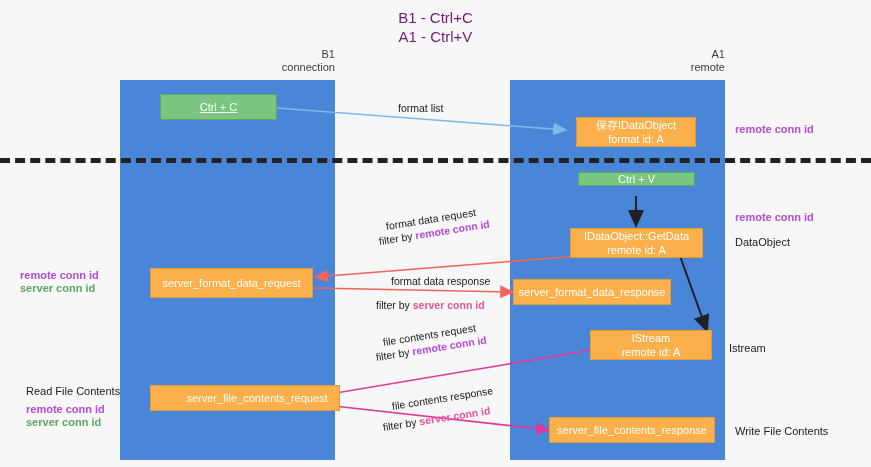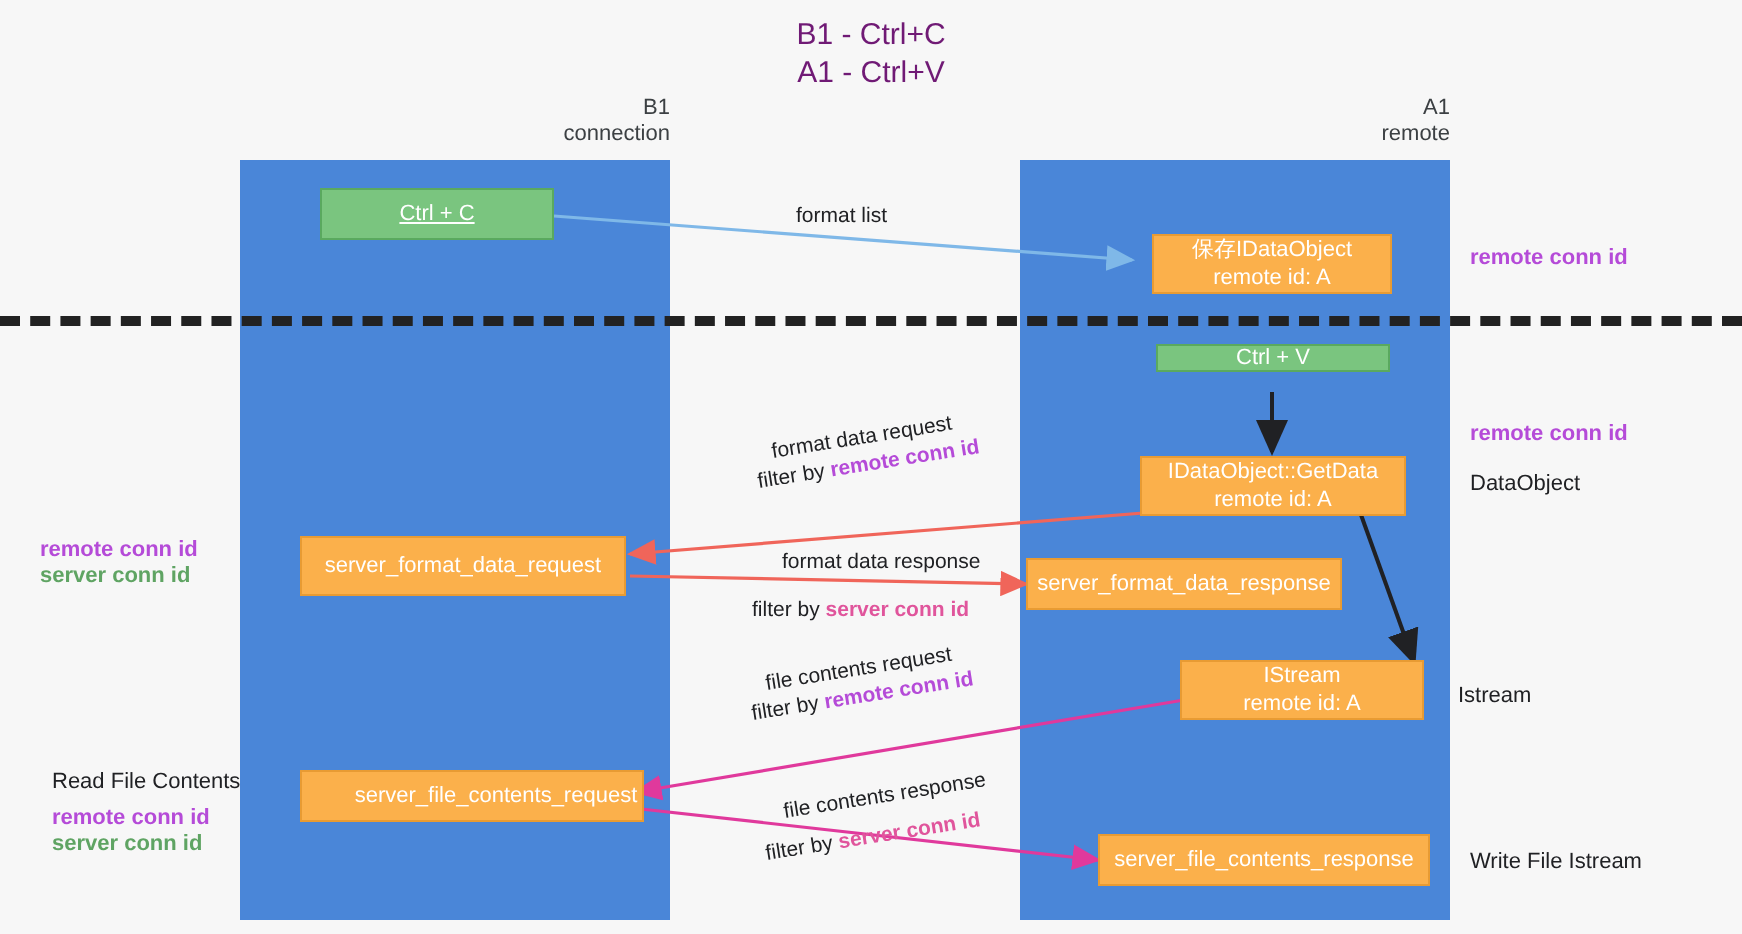"保存IDataObject" div.node { text: remote -> format }
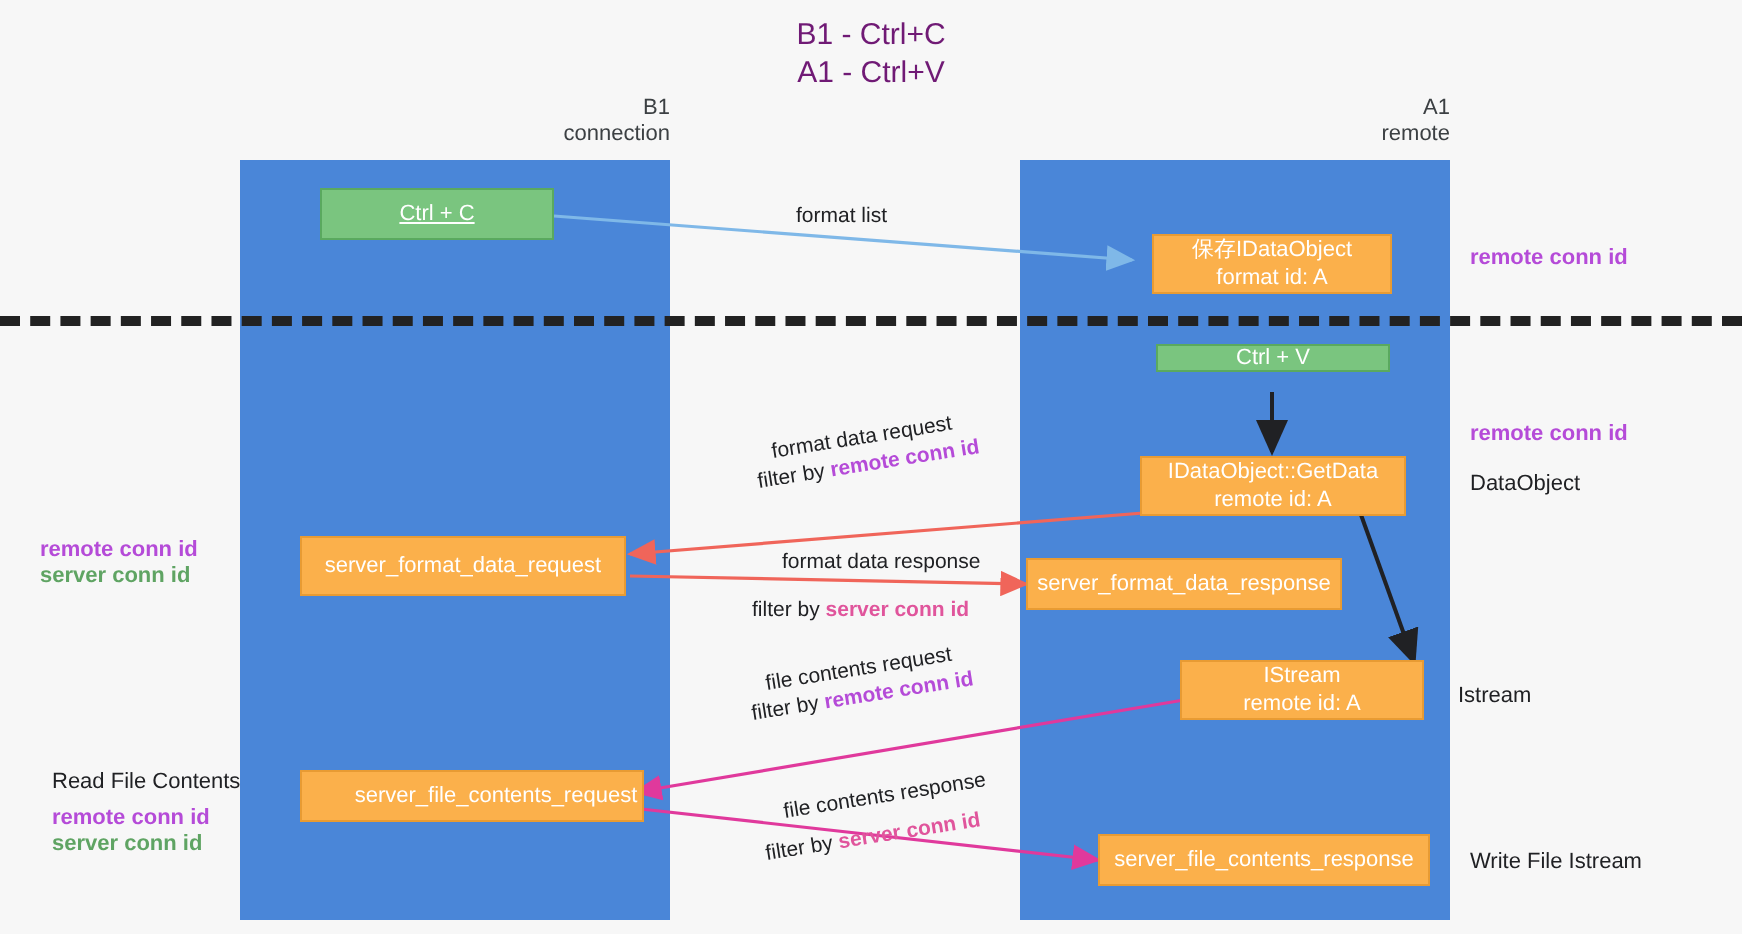"server_file_contents_request" div.node { width: 172px -> 190px }
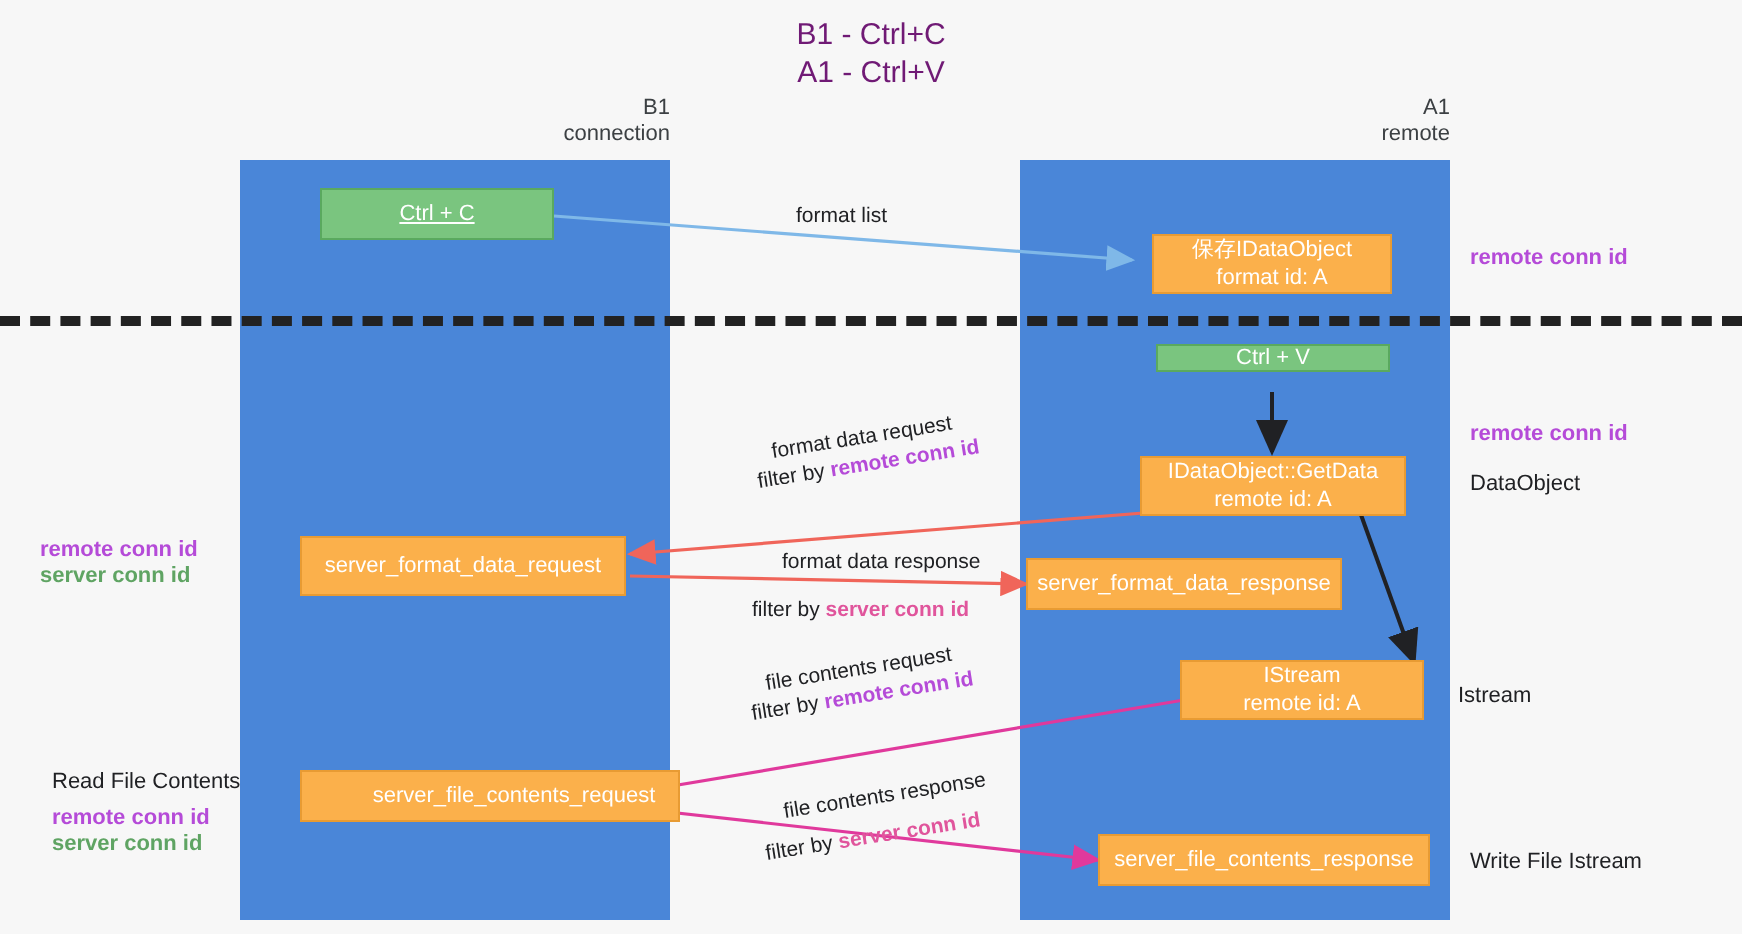"Write File Istream" div.side-label { text: Istream -> Contents }
